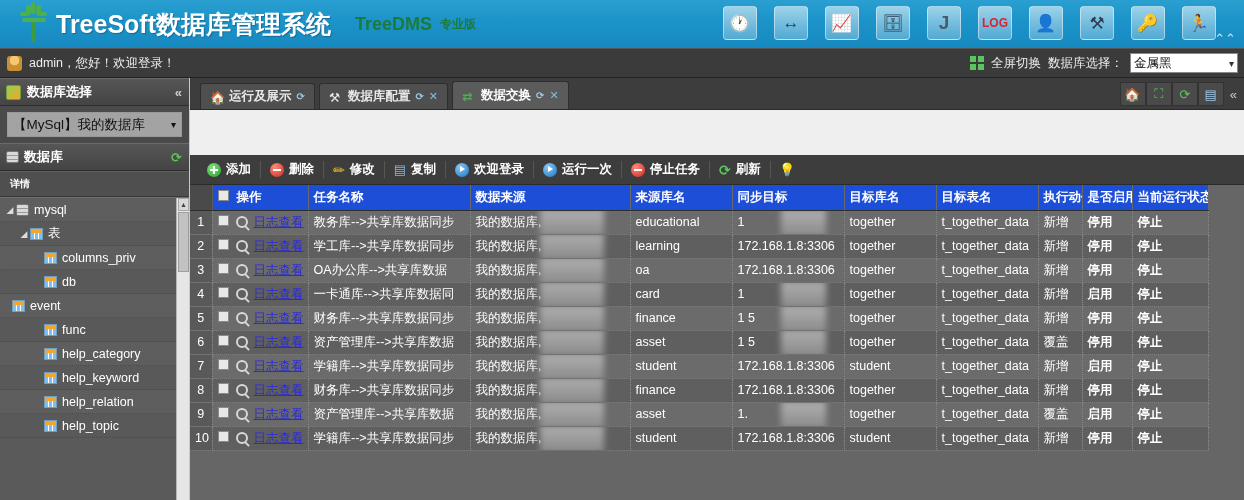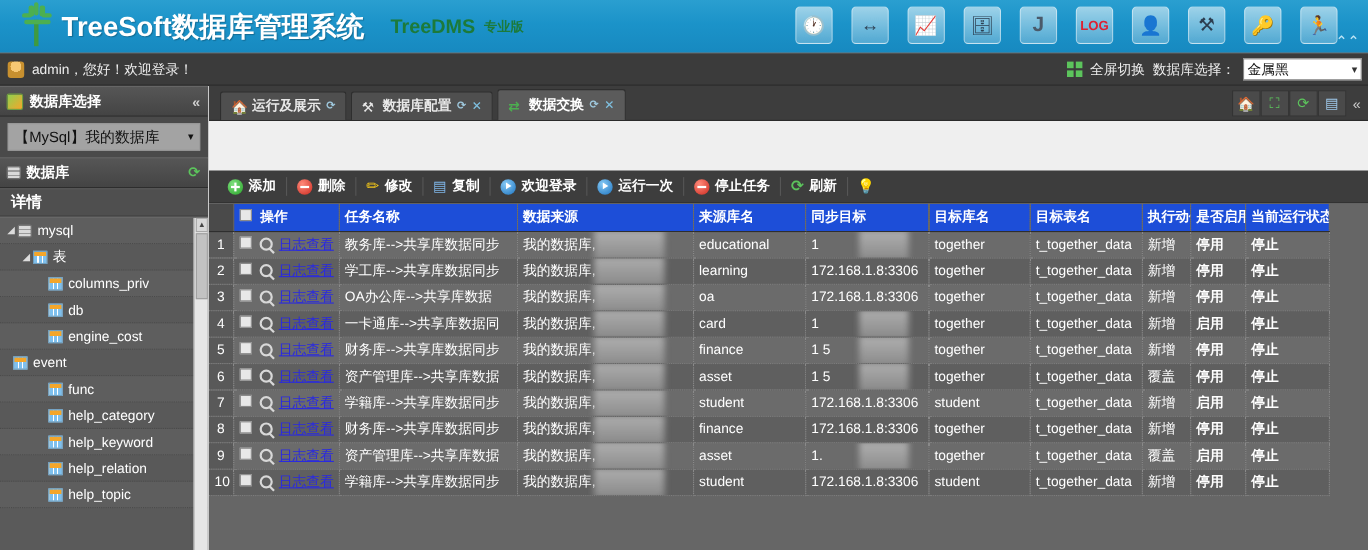"详情" .detail-row { font-size: 14px -> 10px }
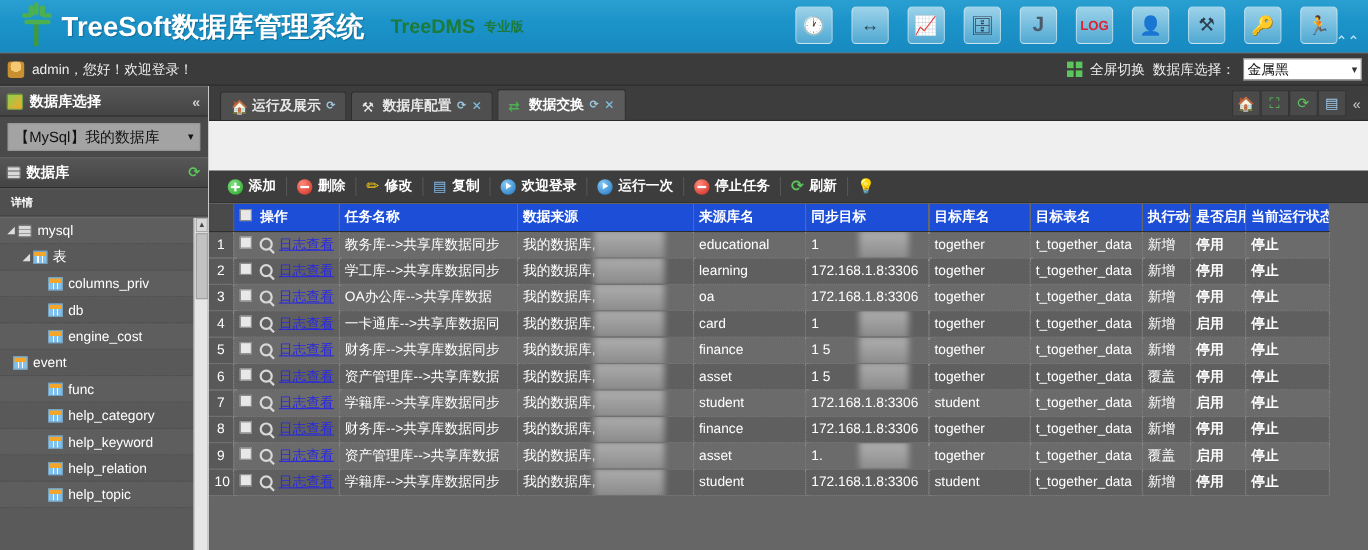"engine_cost" div.tnode { html: <div> <span></span> <span></span> <span>engine_cost</span> </div> -> none }
